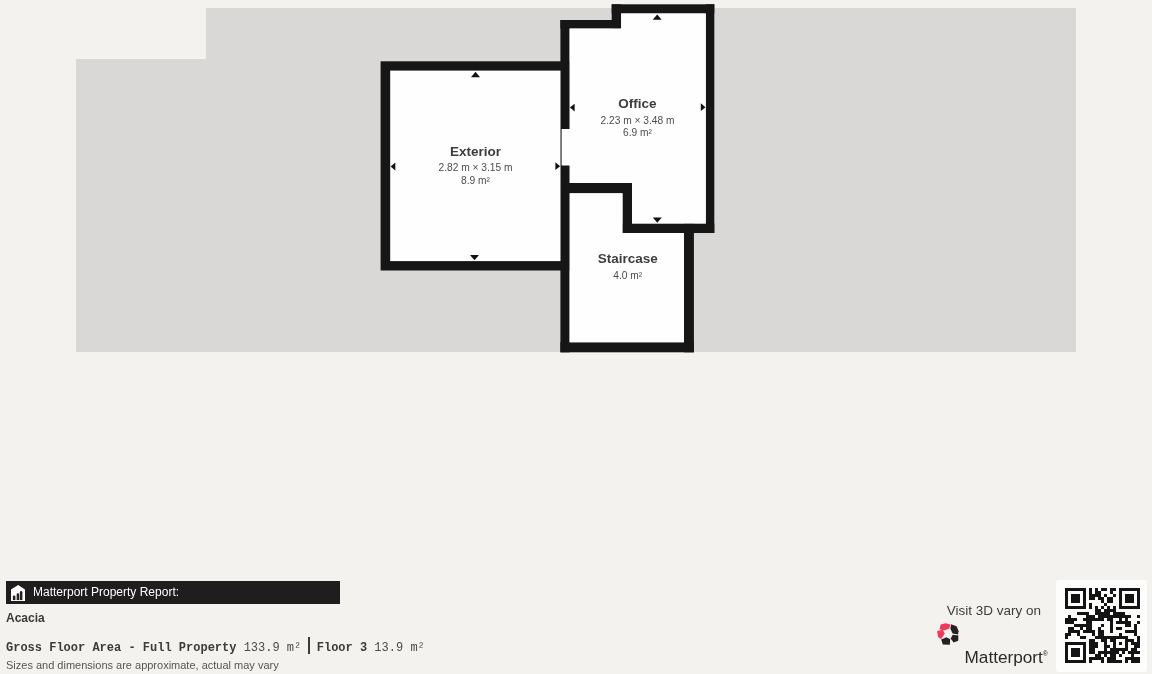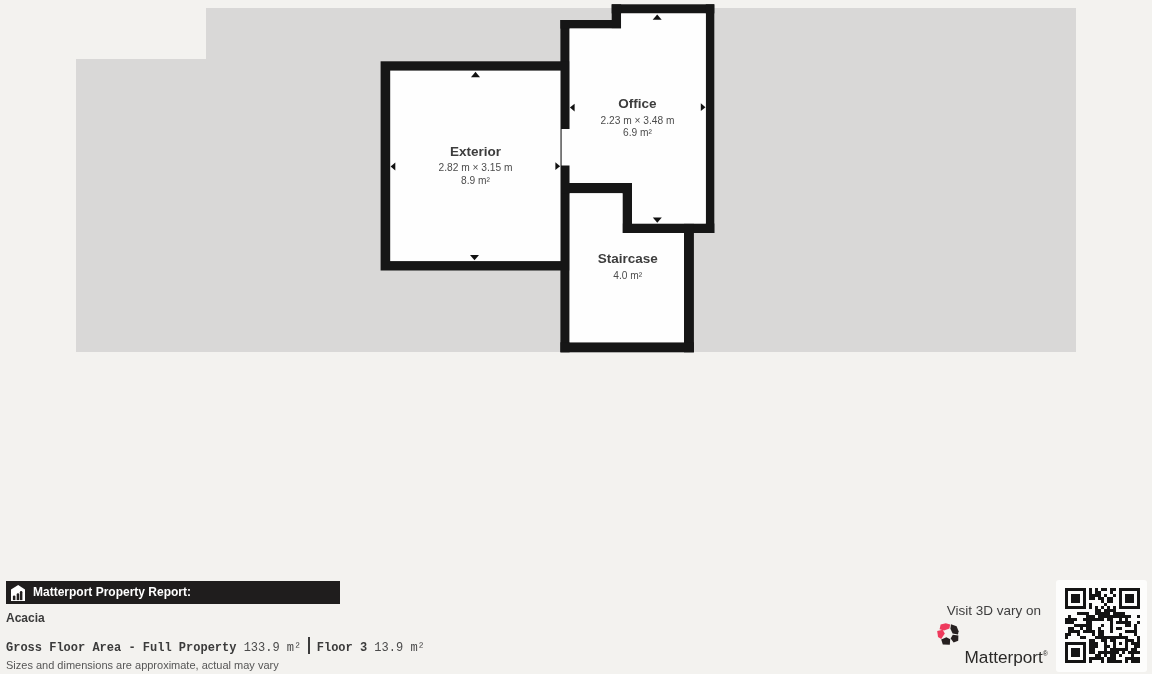"Matterport Property Report:" div.abs { font-weight: bold -> normal }
